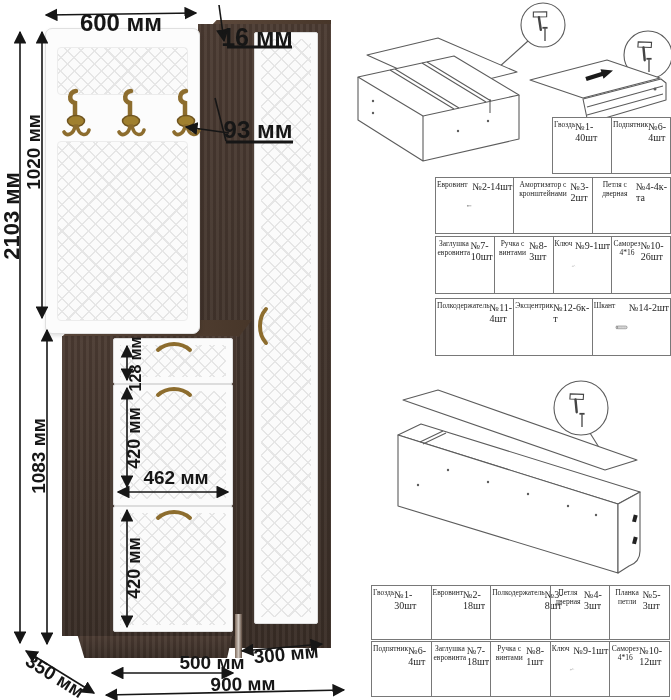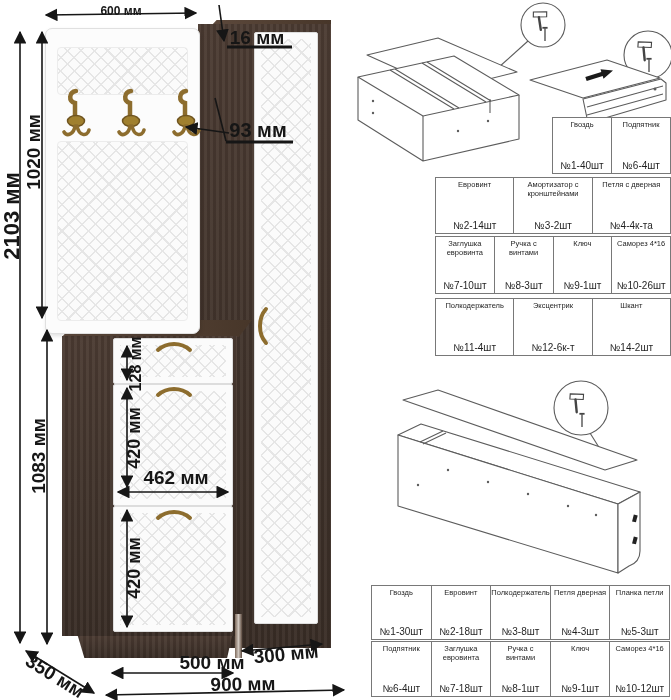"600 мм" div.dim { font-size: 12px -> 24px; top: 11px -> 23px }
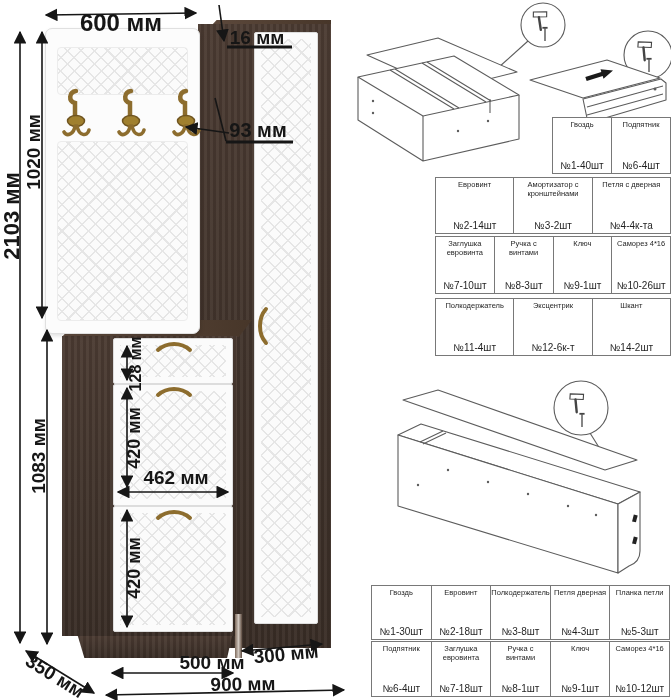"16 мм" div.dim { font-size: 19px -> 25px }
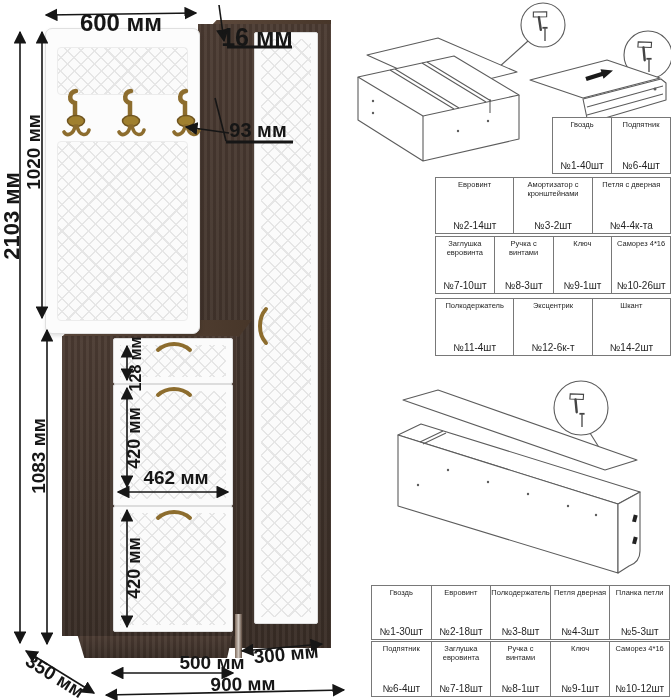"93 мм" div.dim { font-size: 20px -> 24px }
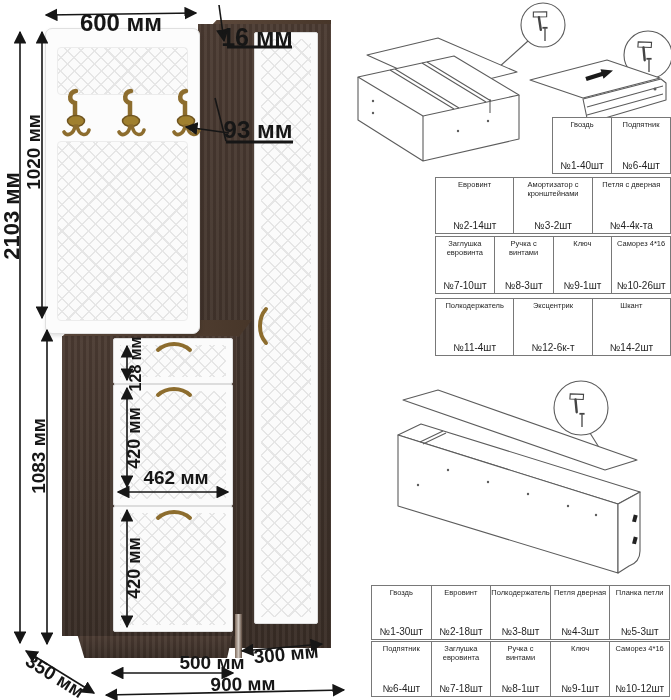"Гвоздь" .tcell { align-items: center -> none; flex-direction: column -> row; font-family: none -> Liberation Serif, serif }
